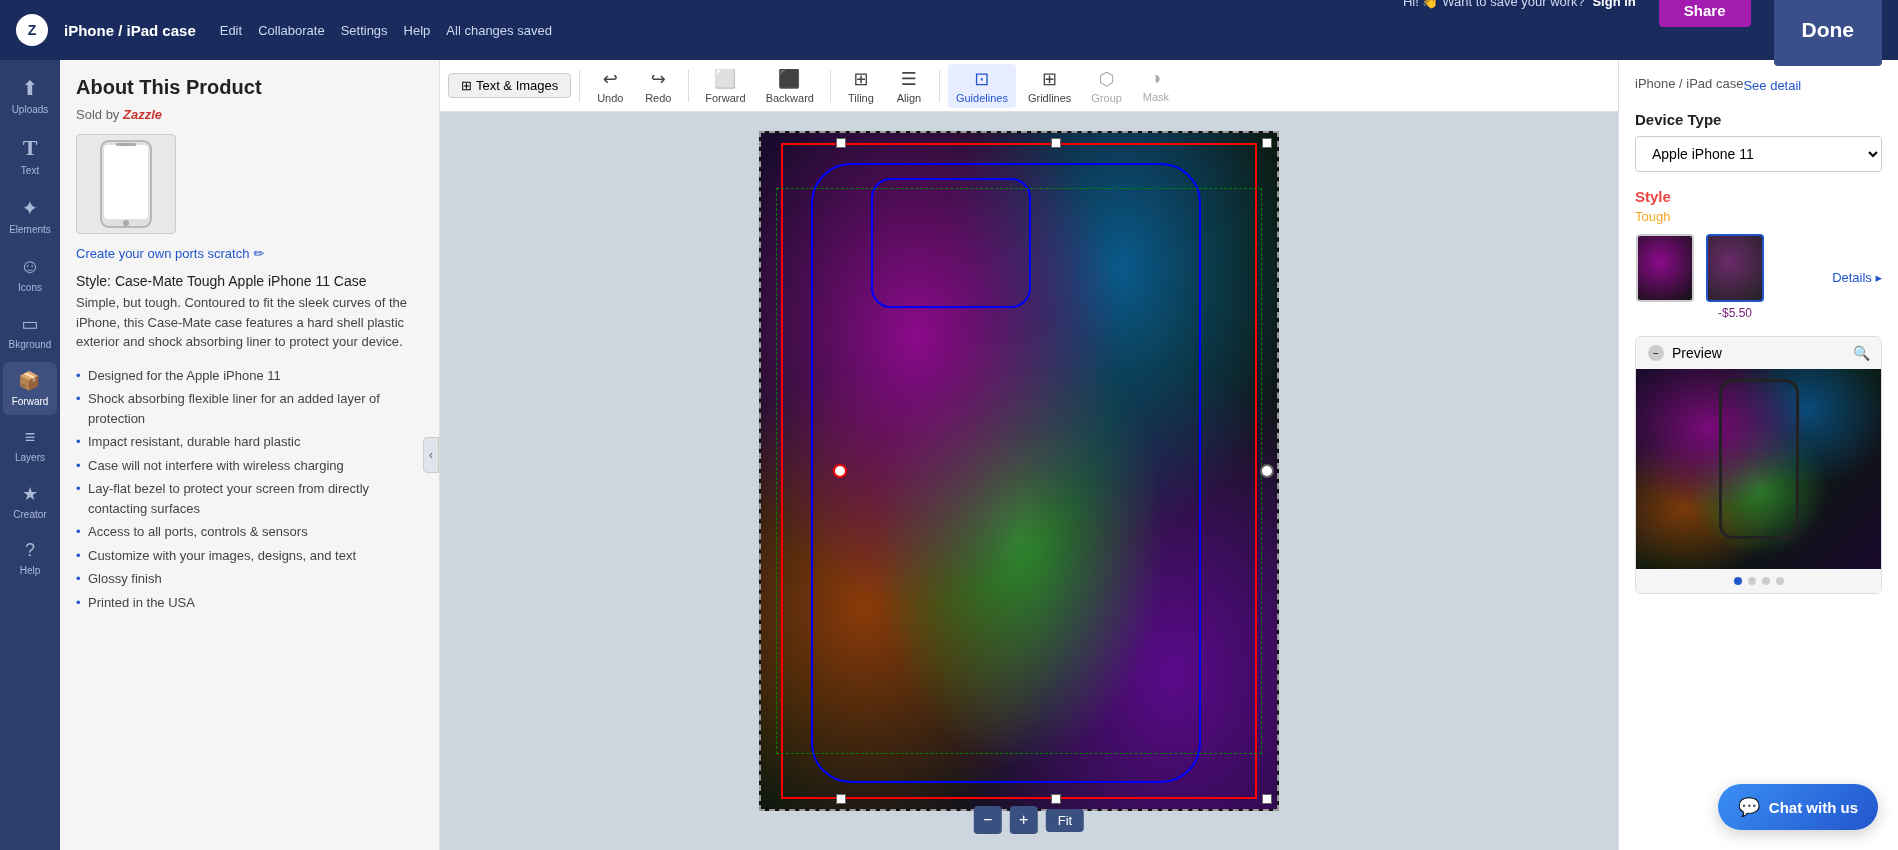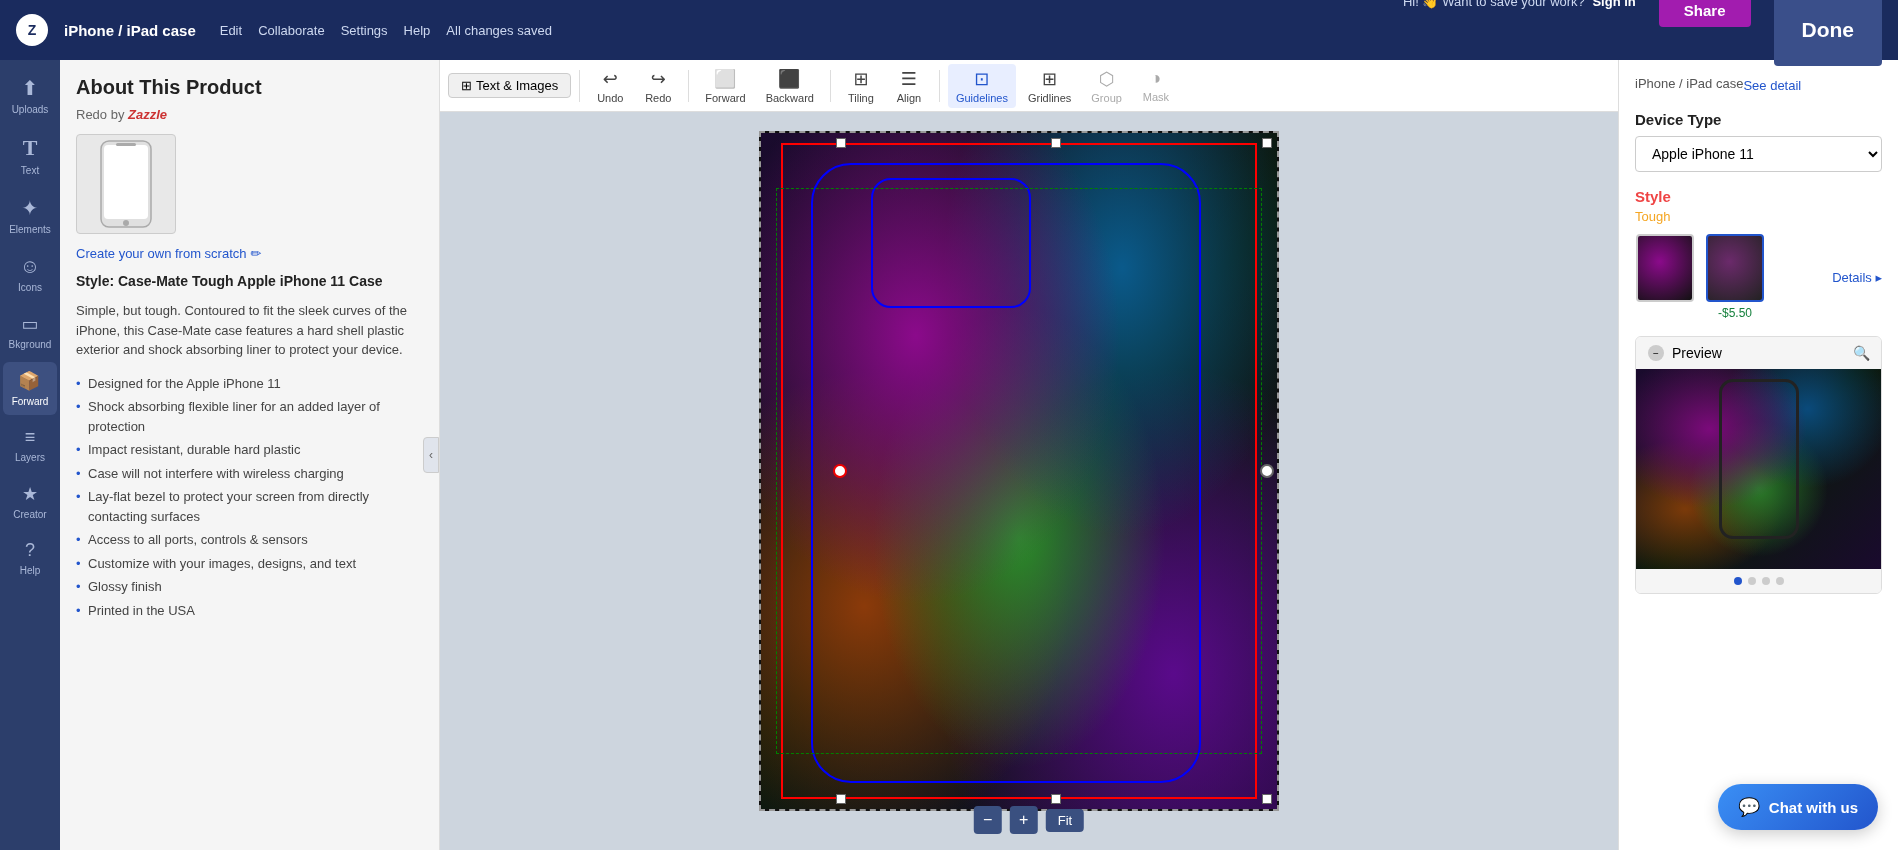"Redo by" span { text: Redo -> Sold }
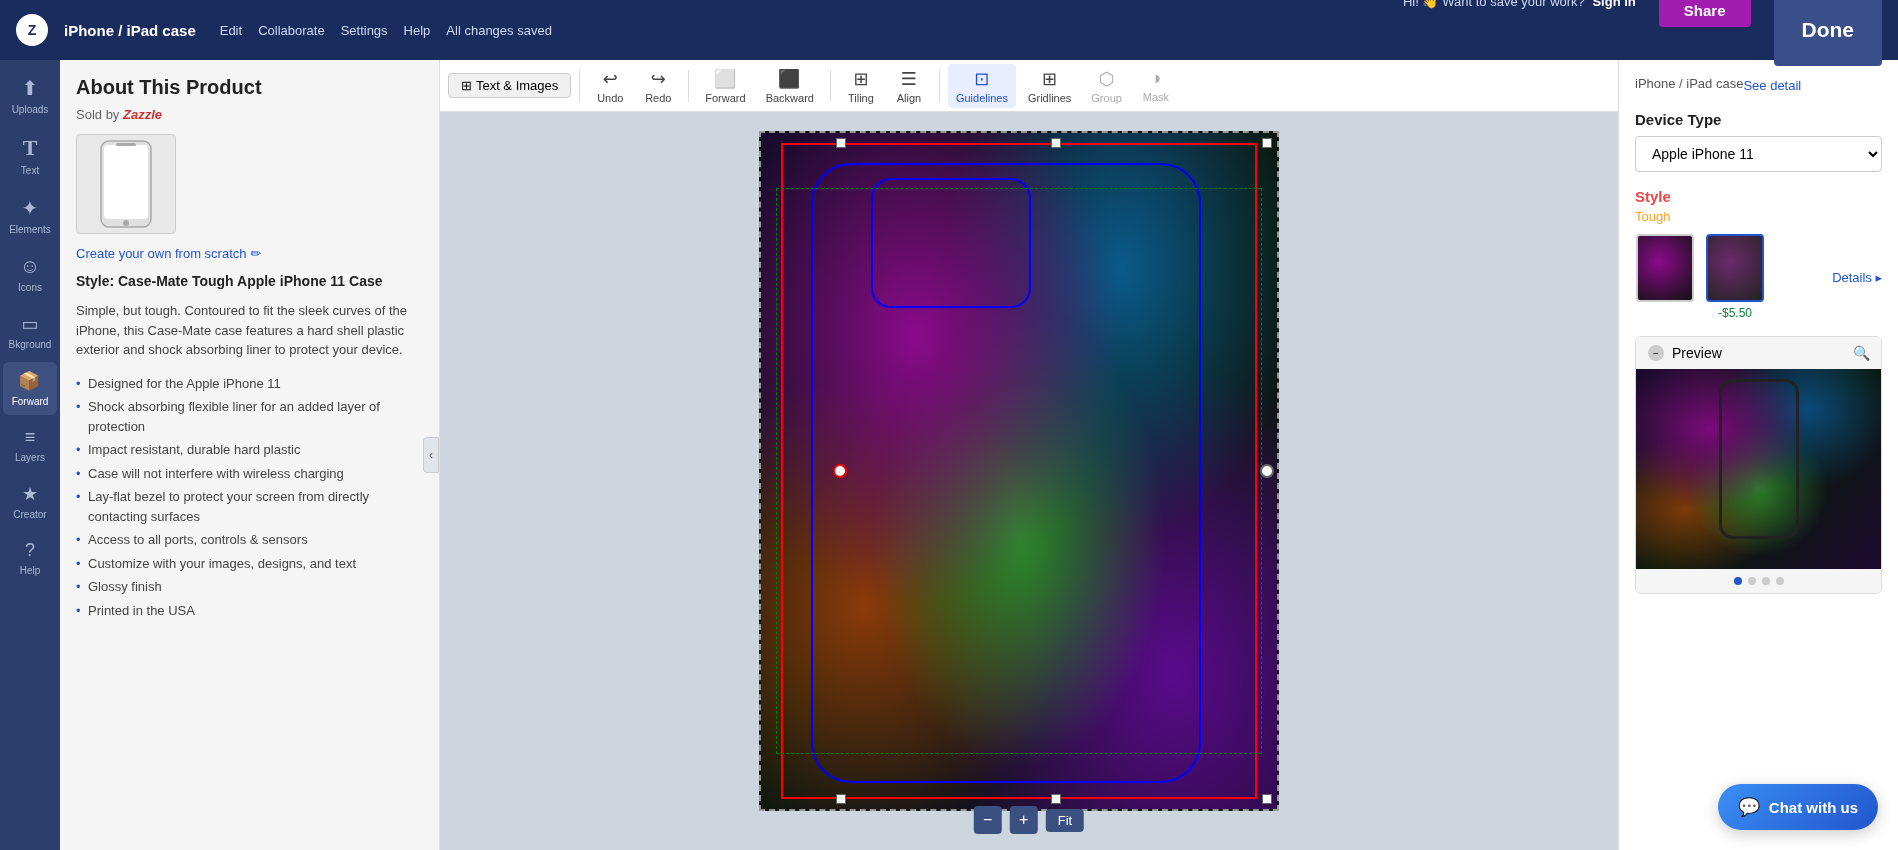"Create your own from scratch" span { text: from -> ports }
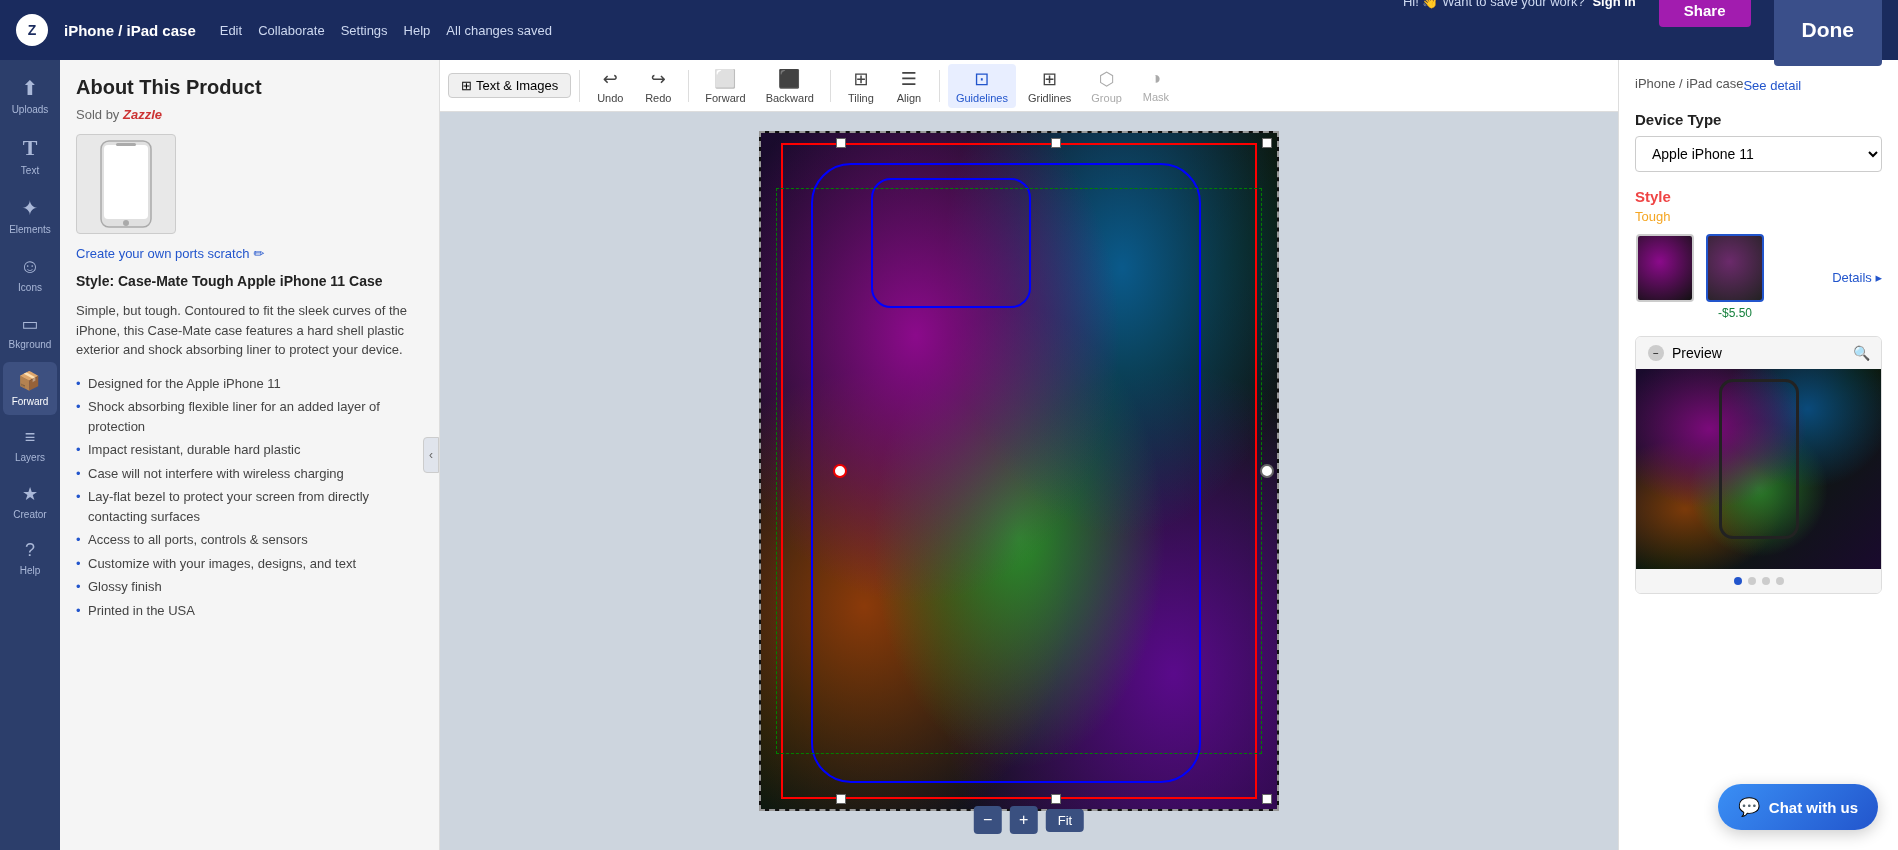"Style: Case-Mate Tough Apple iPhone" .product-style-title { font-weight: 700 -> 400; margin-bottom: 12px -> 4px }
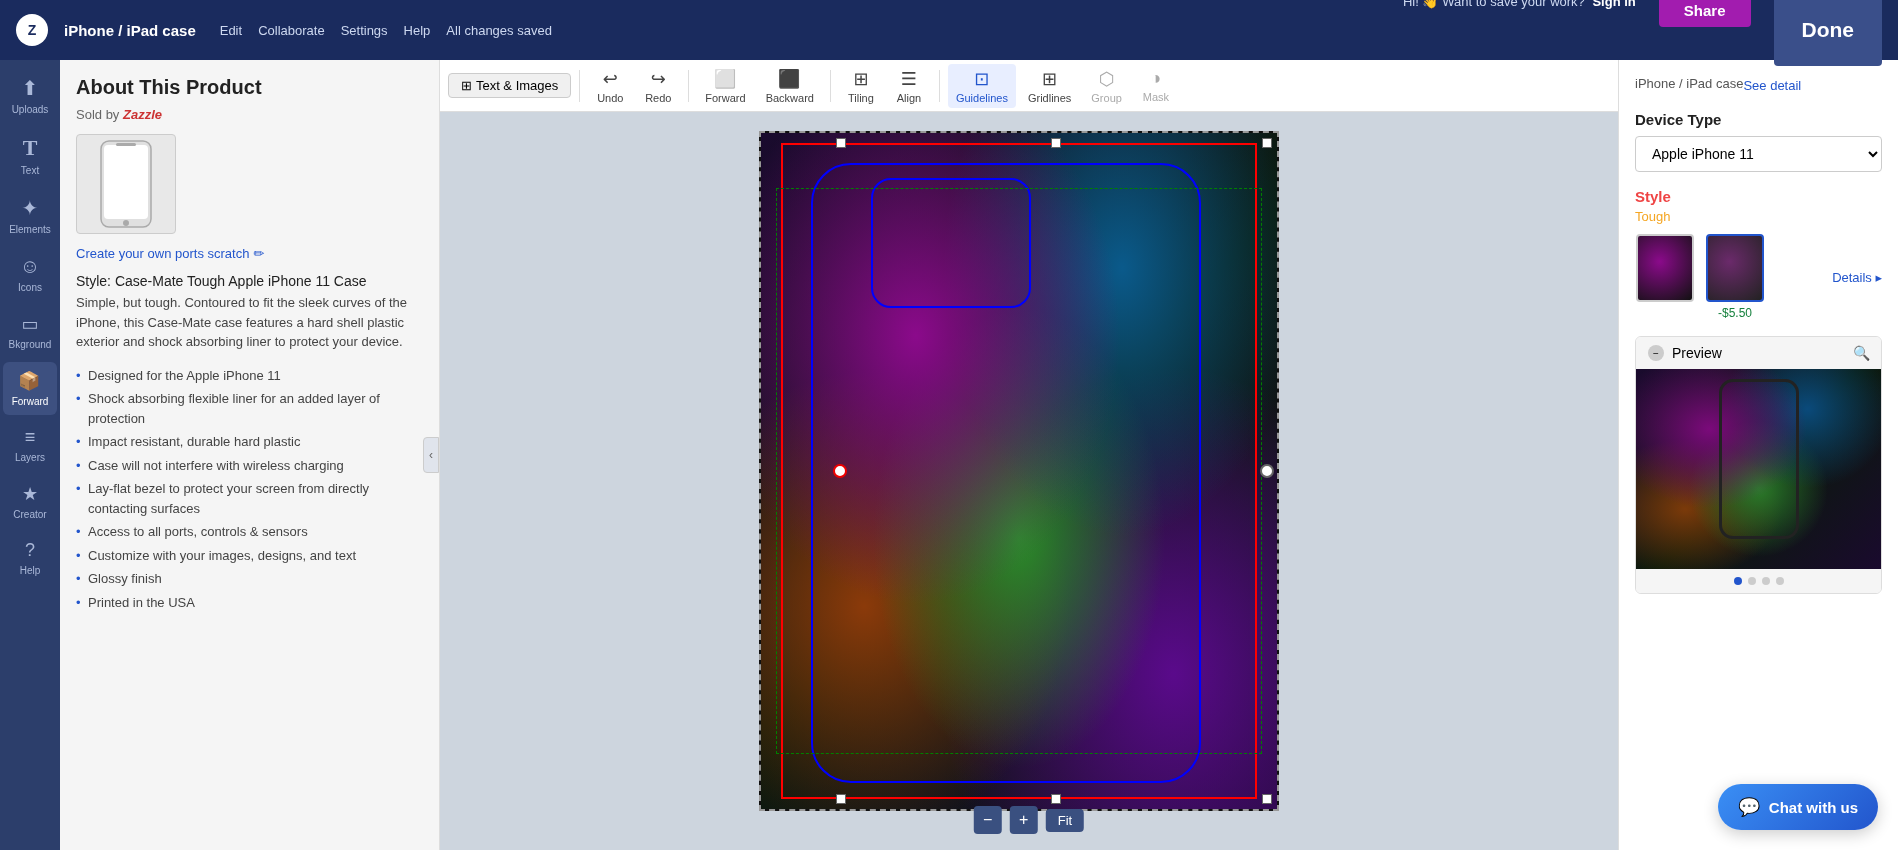"-$5.50" .style-thumb-price { color: #15803d -> #701a75 }
